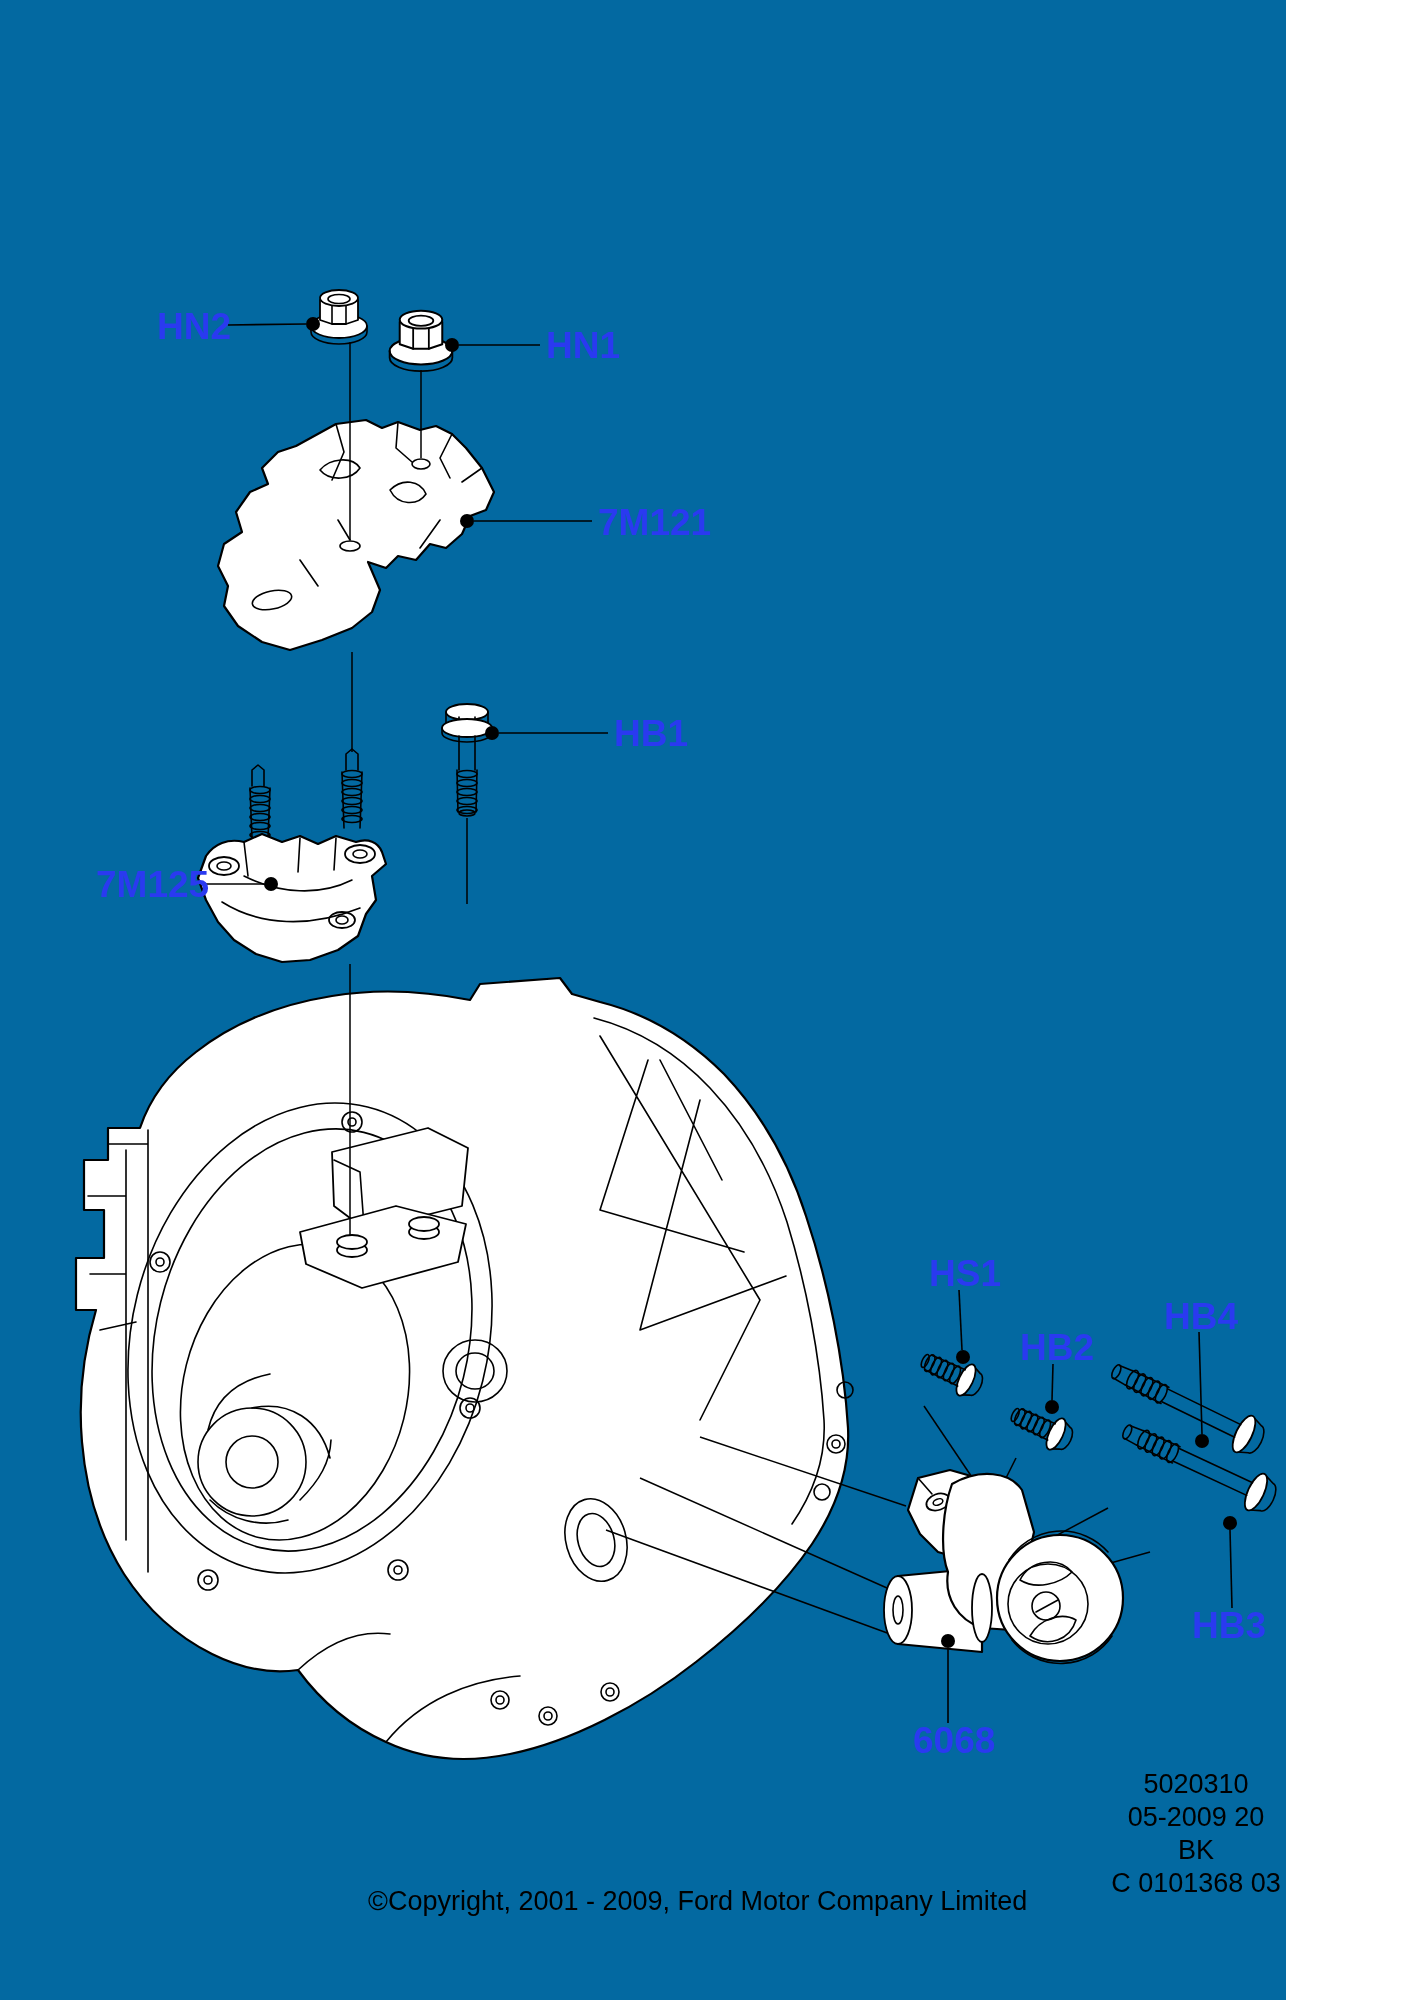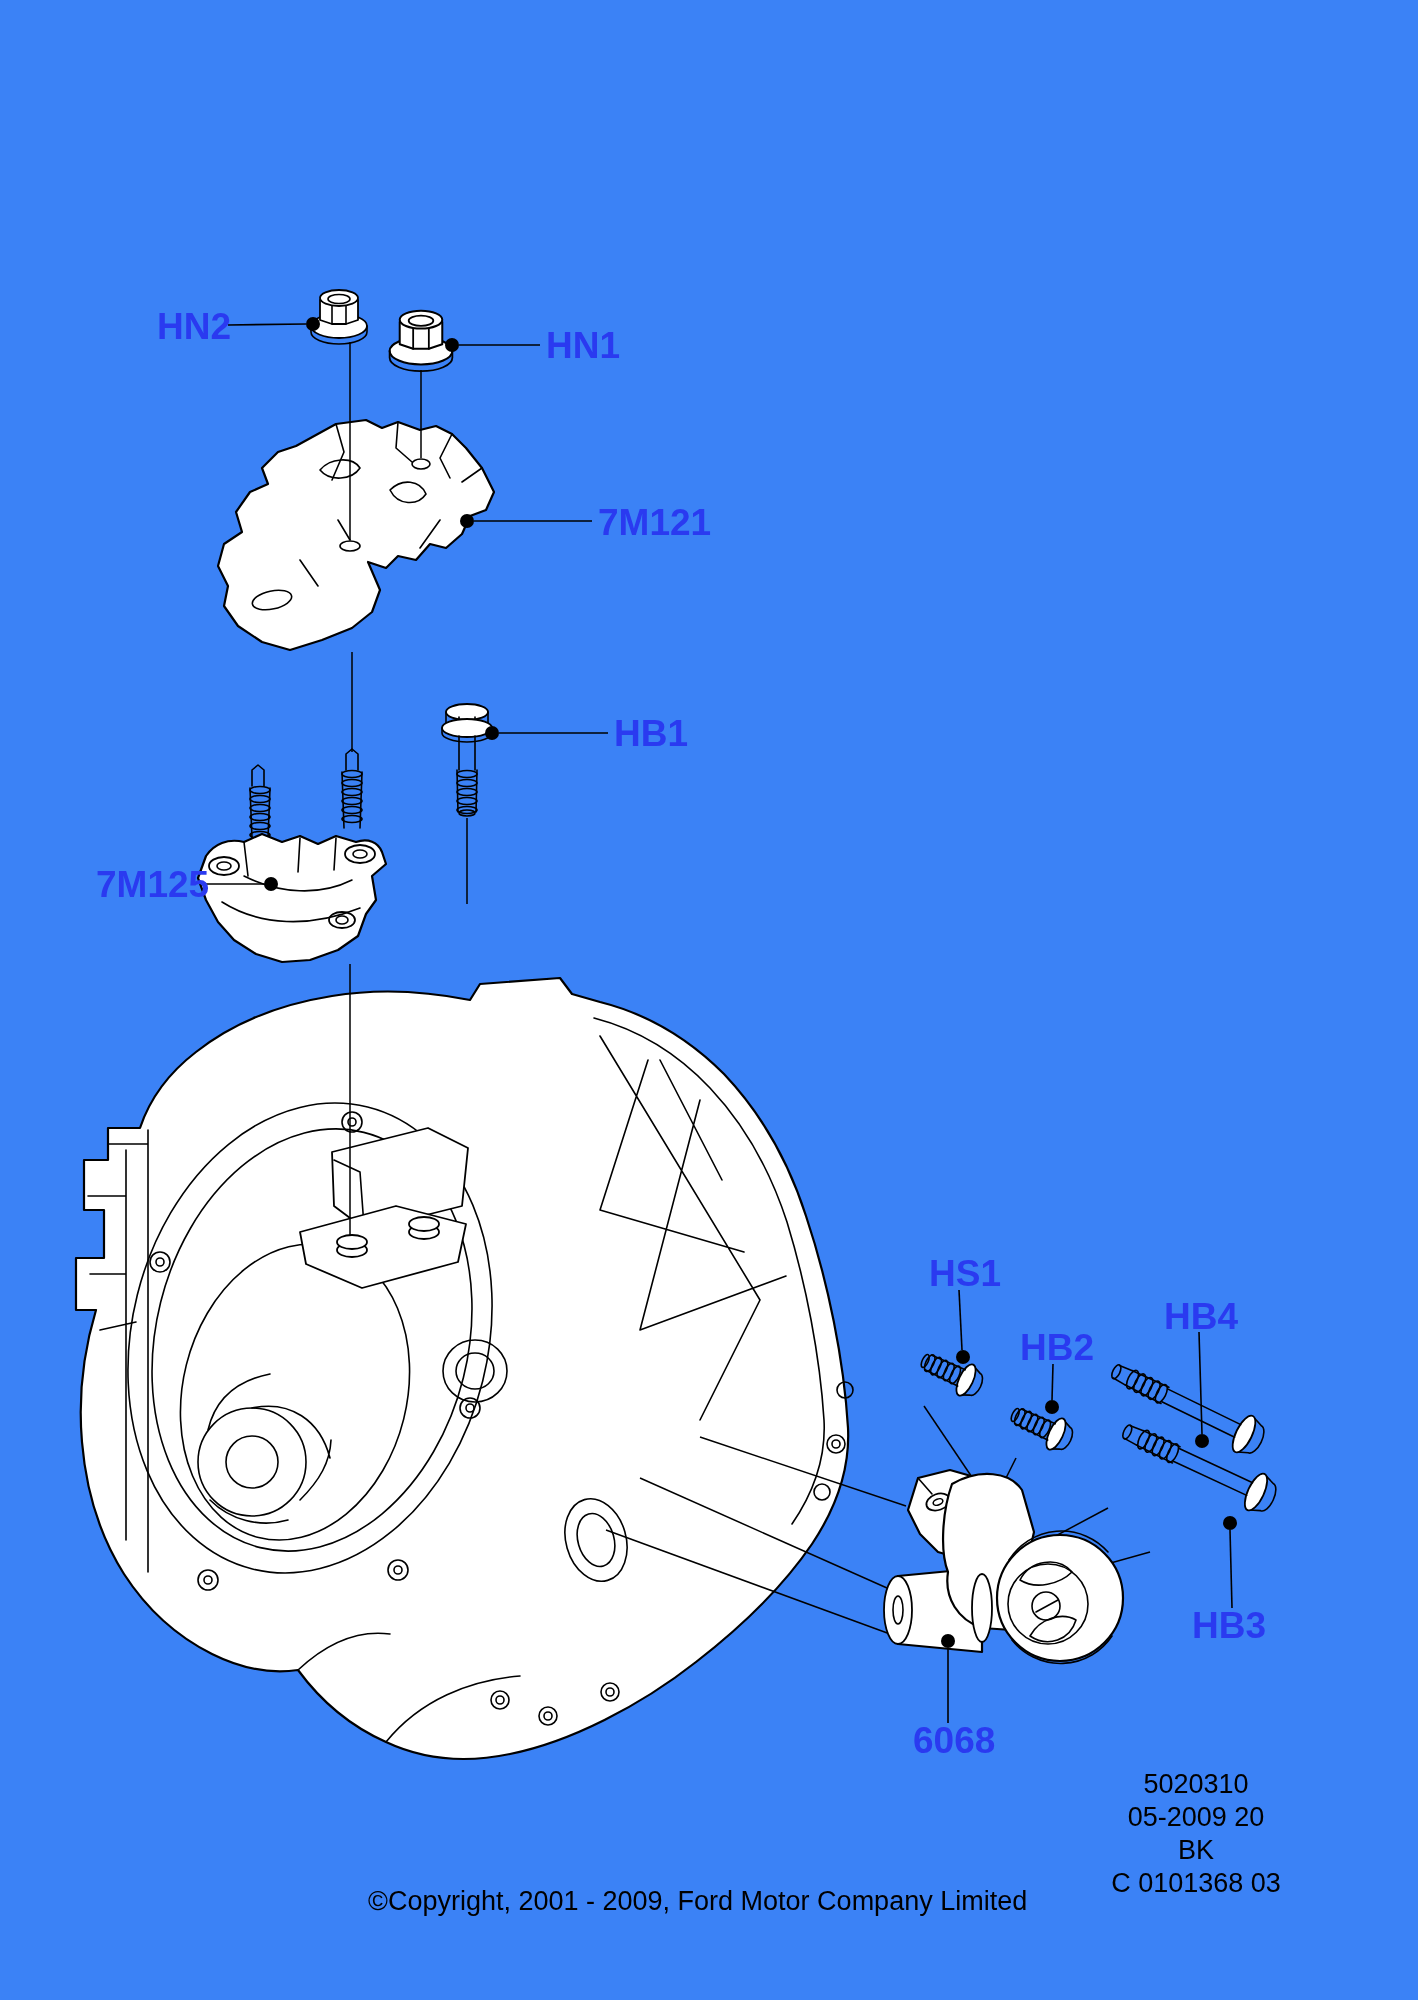"HN2" #stage { background: #3b82f6 -> #0369a1; width: 1418px -> 1286px }
